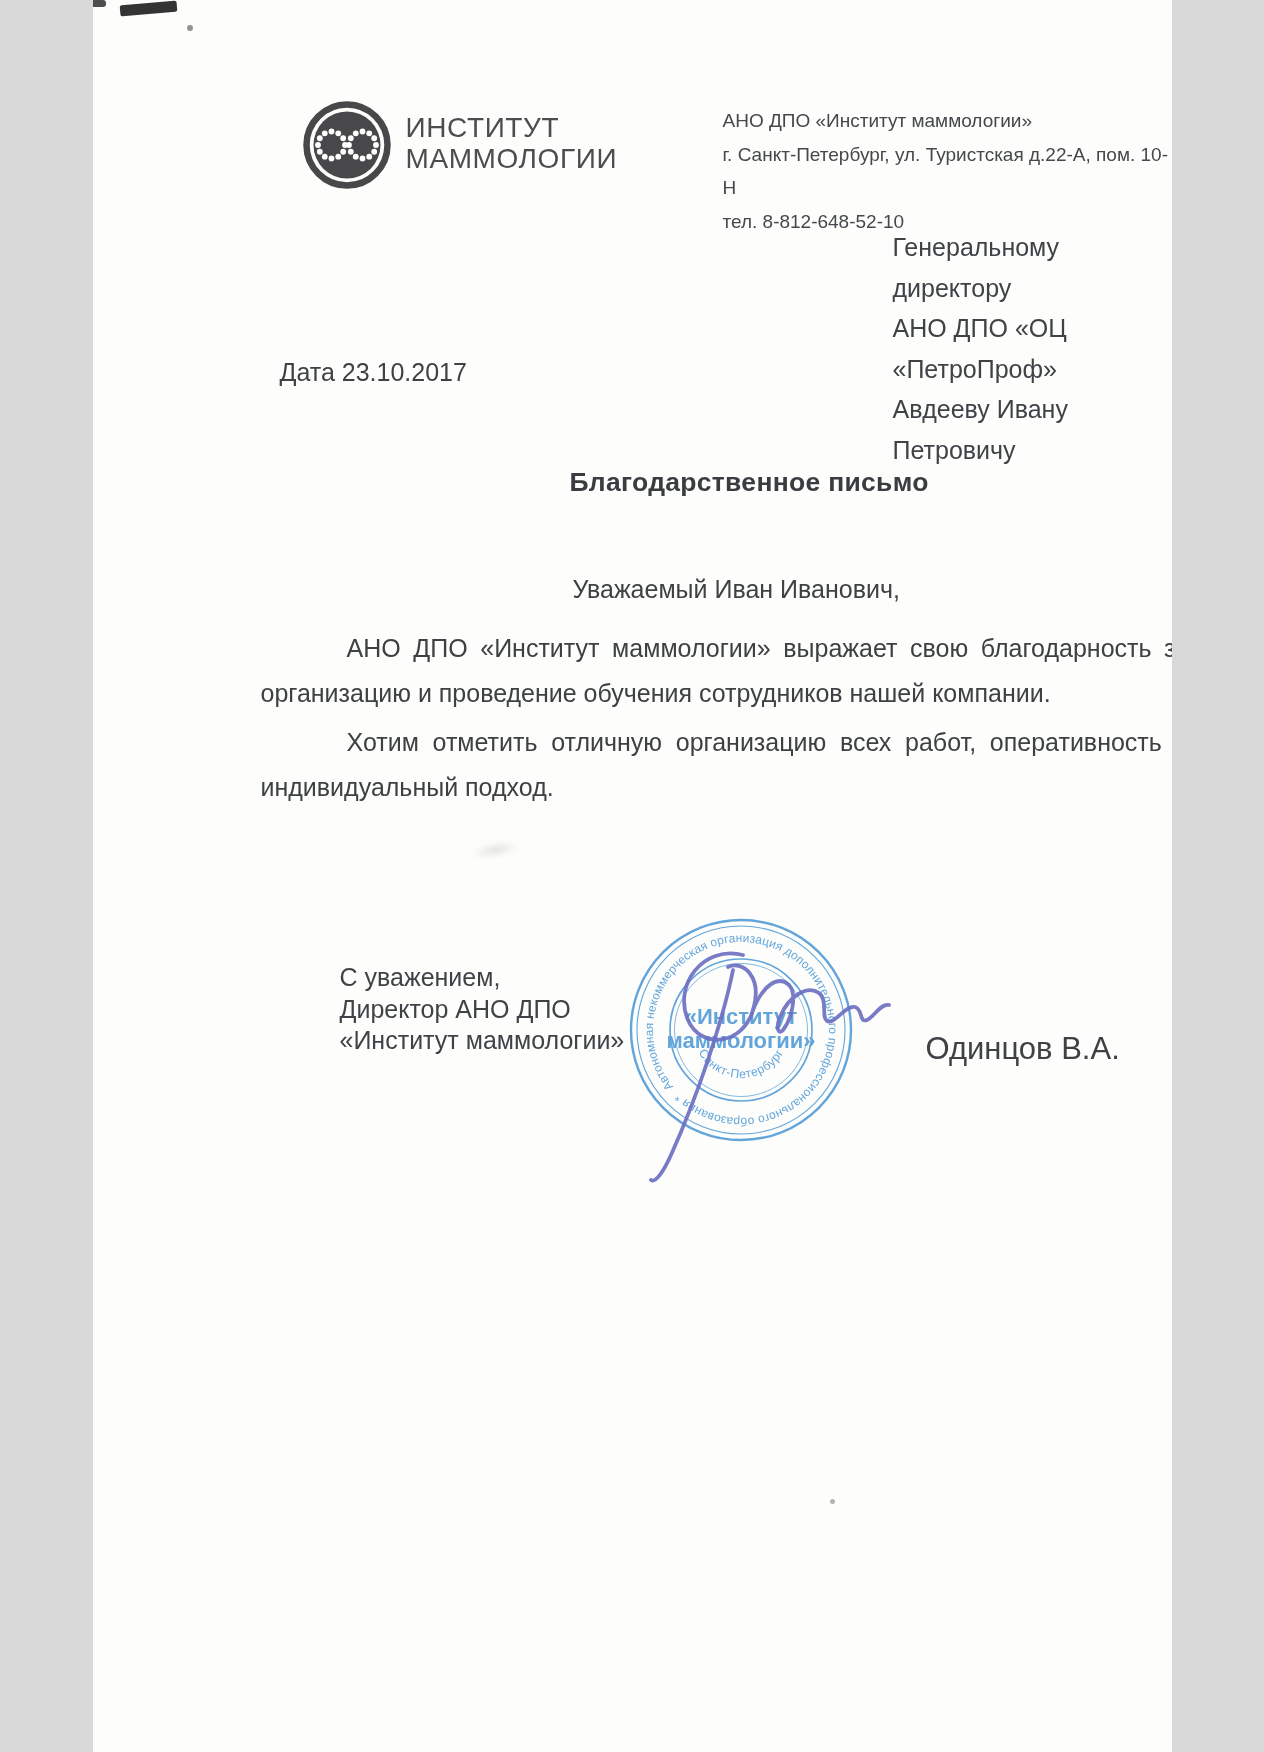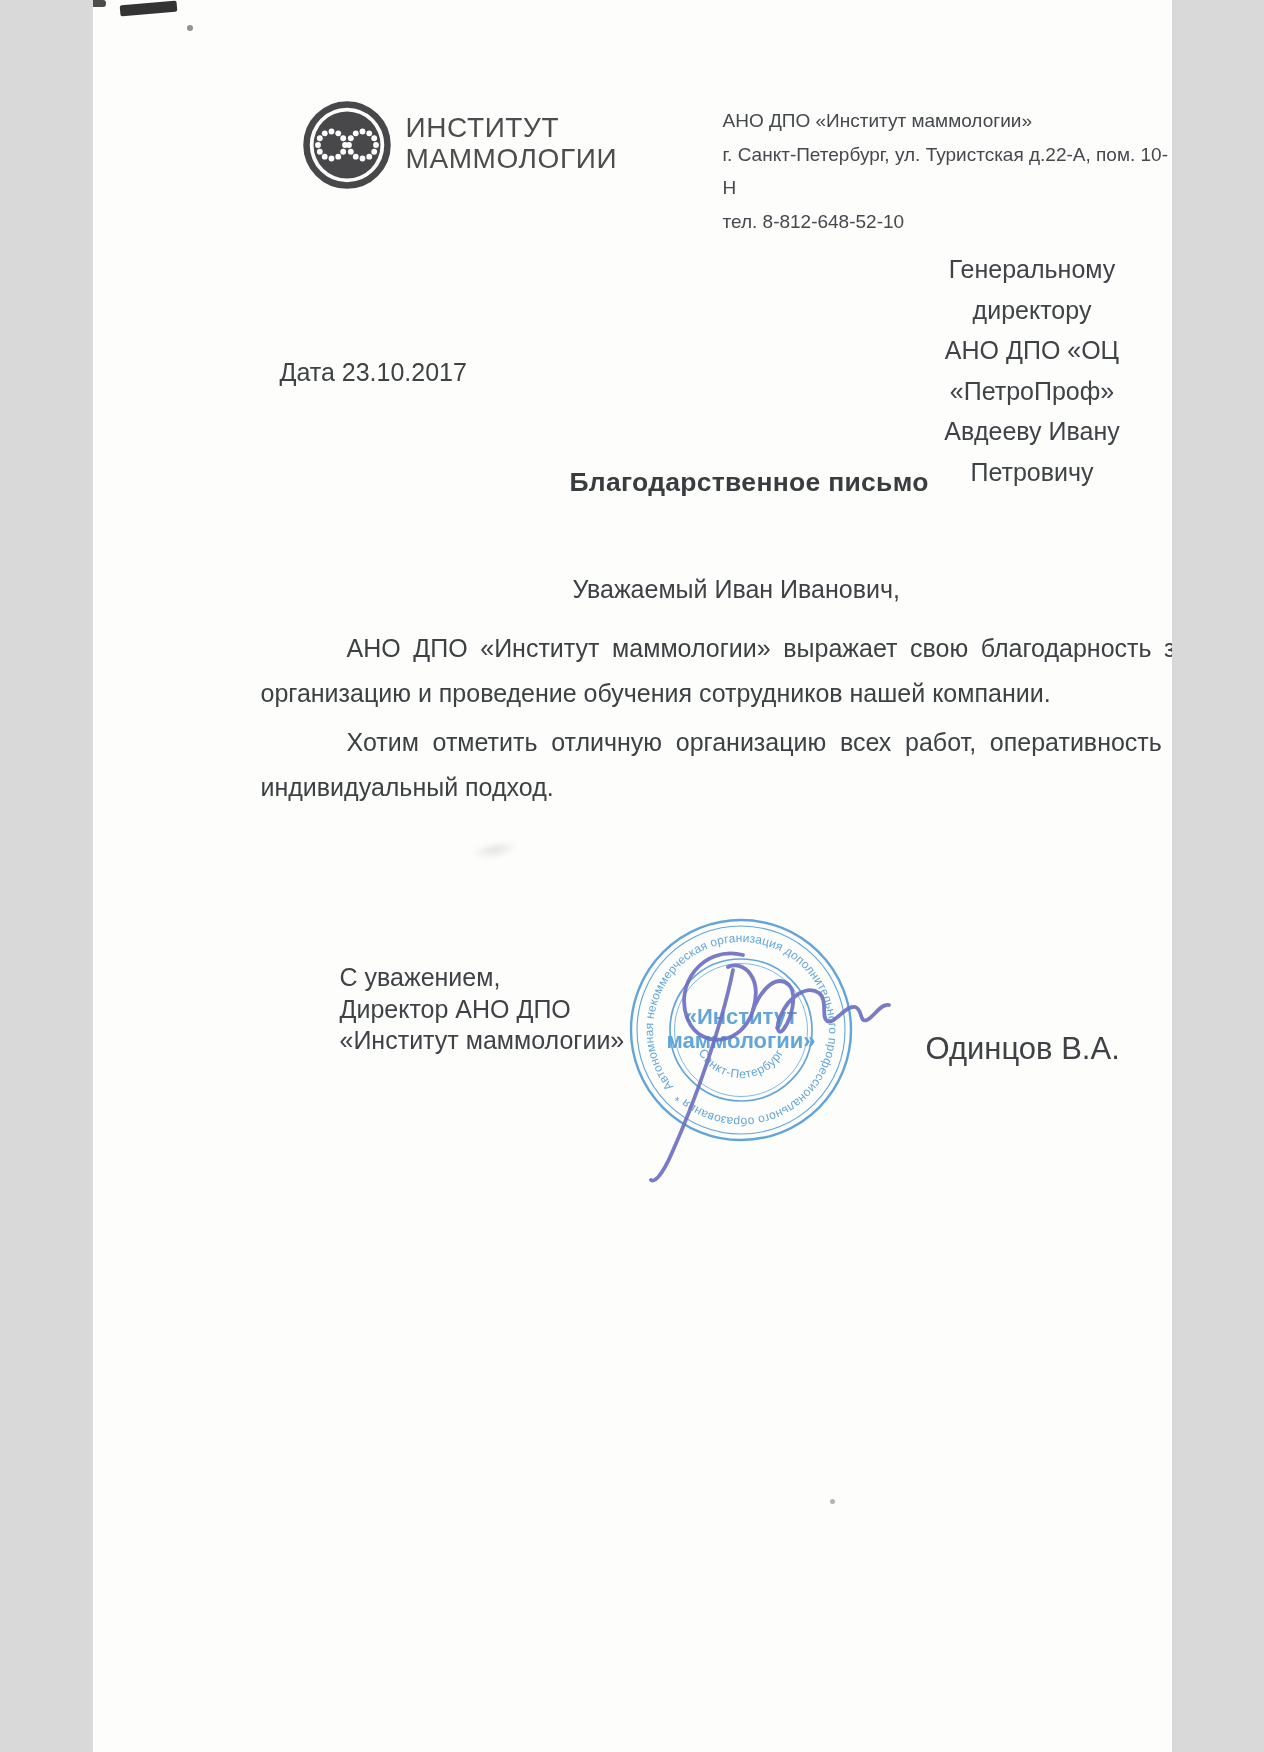"Генеральному директору" .recipient { text-align: center -> none; top: 249px -> 227px }
